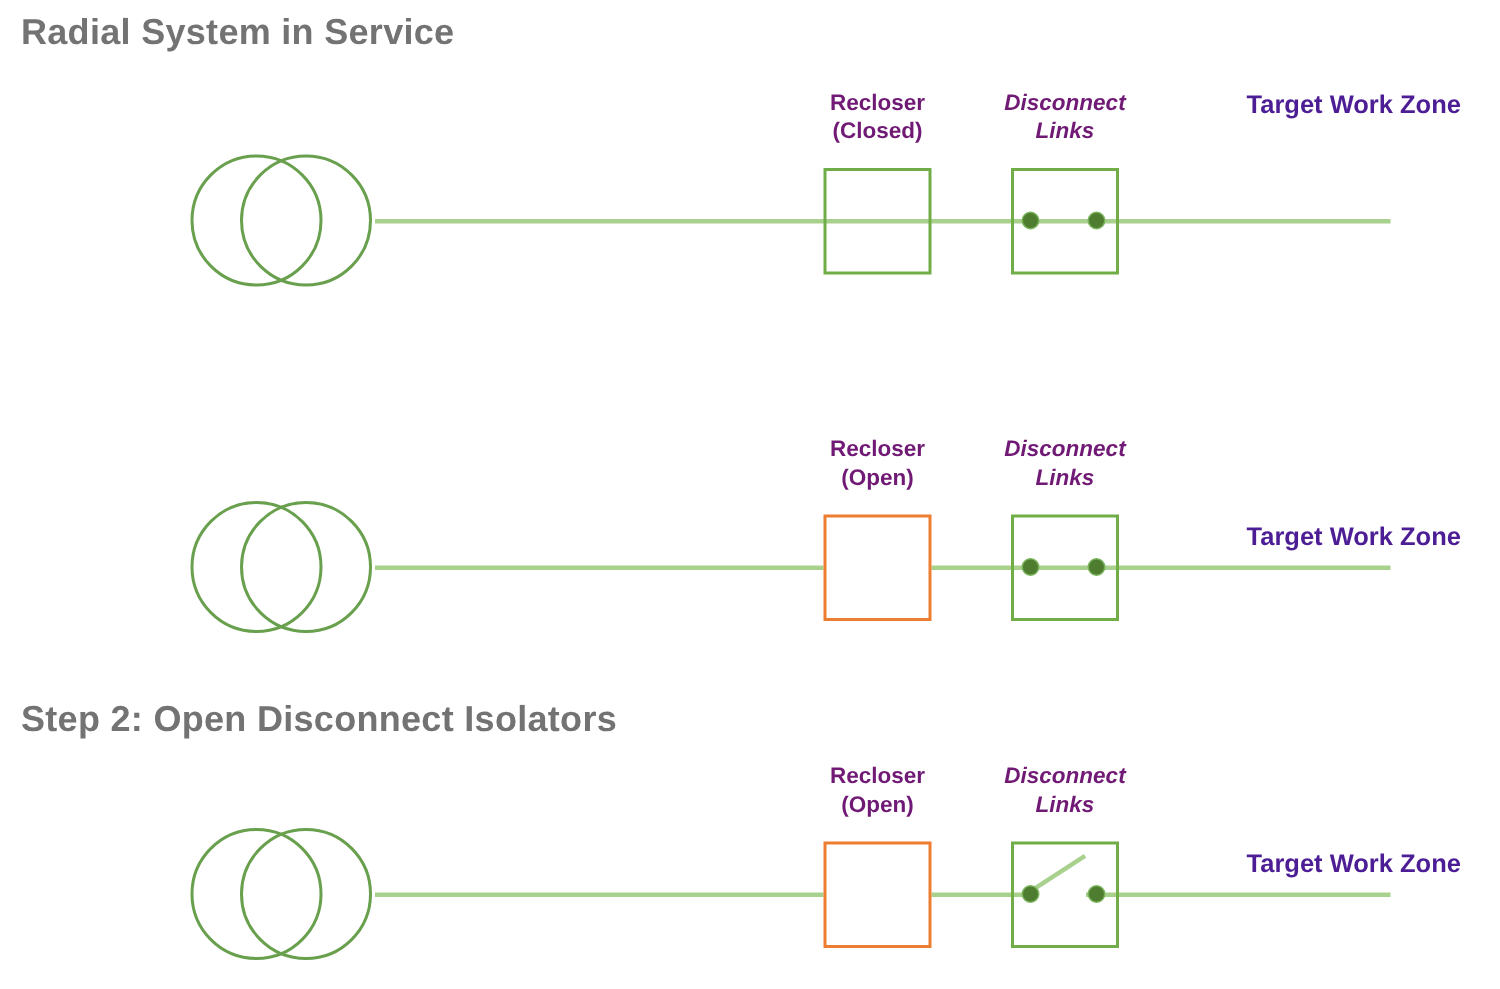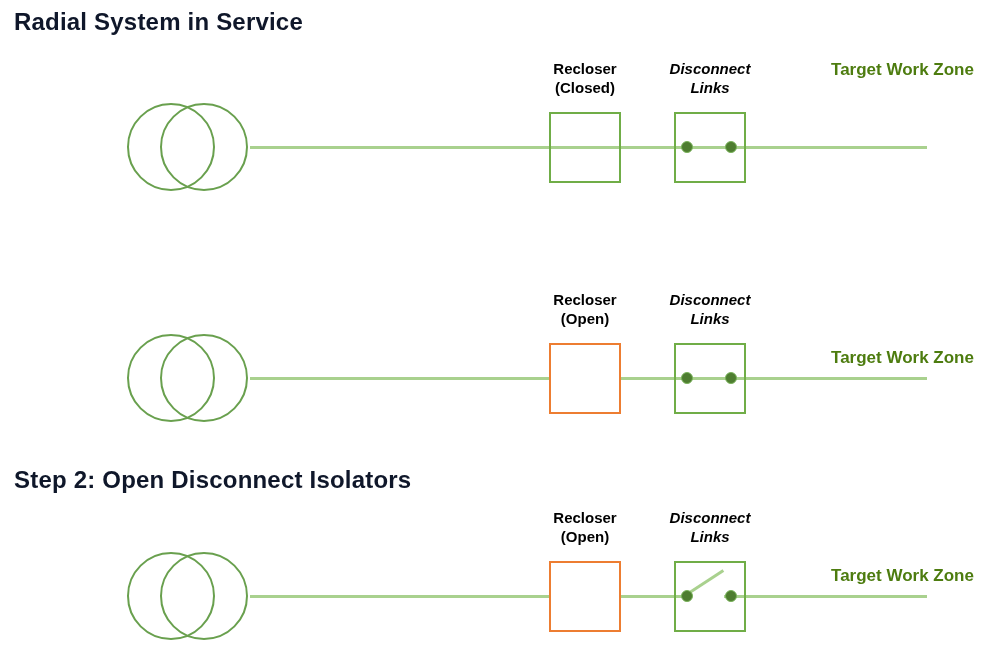"Radial System in Service" .title { color: #0f172a -> #737373 }
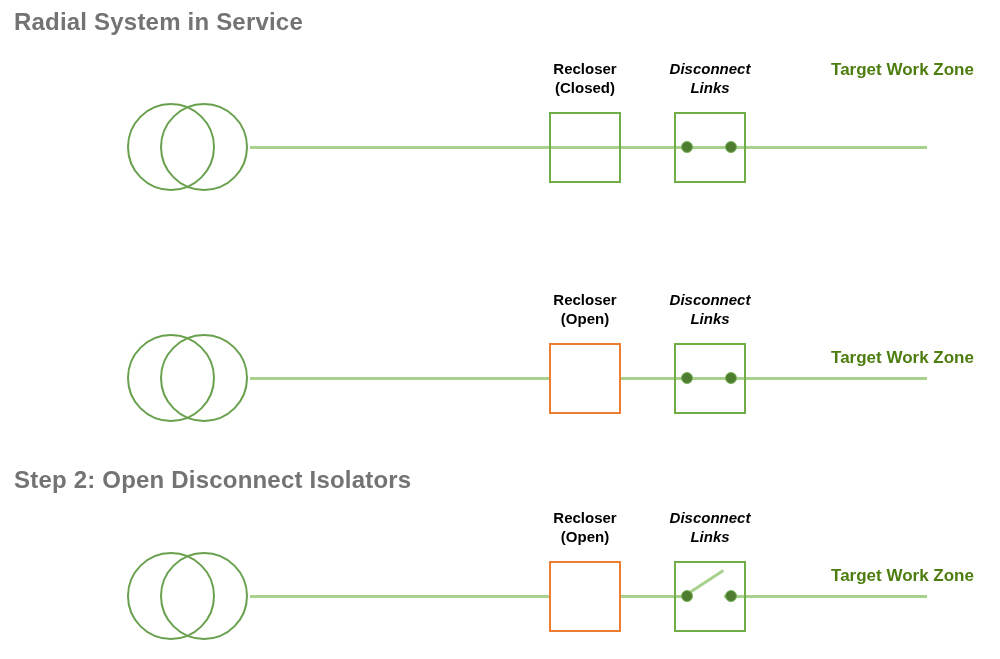"Recloser" .lbl { color: #000000 -> #701a75 }
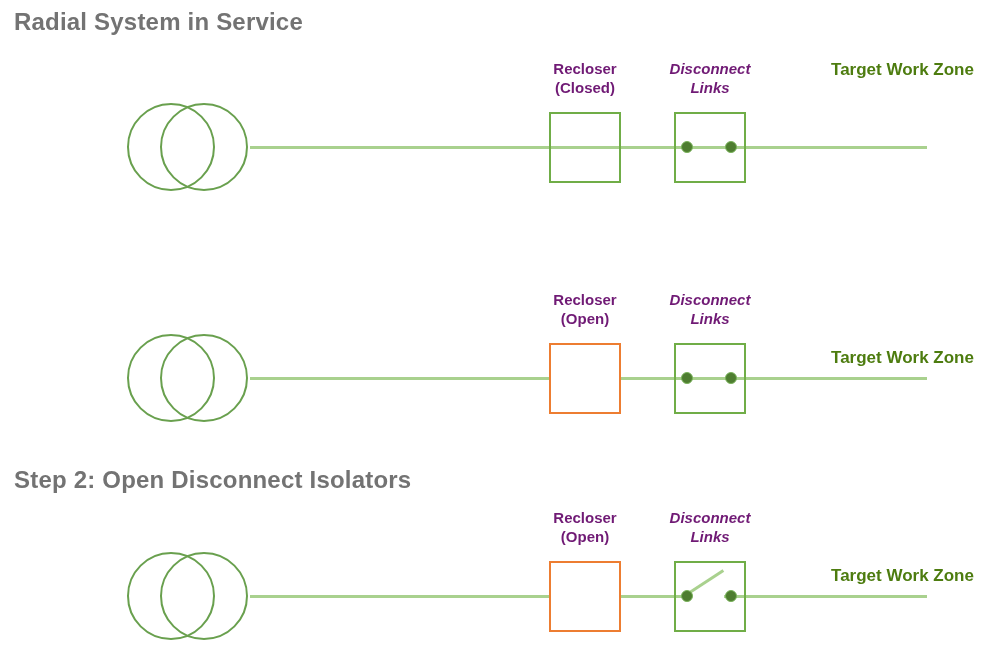"Target Work Zone" .wz { color: #4d7c0f -> #4c1d95 }
